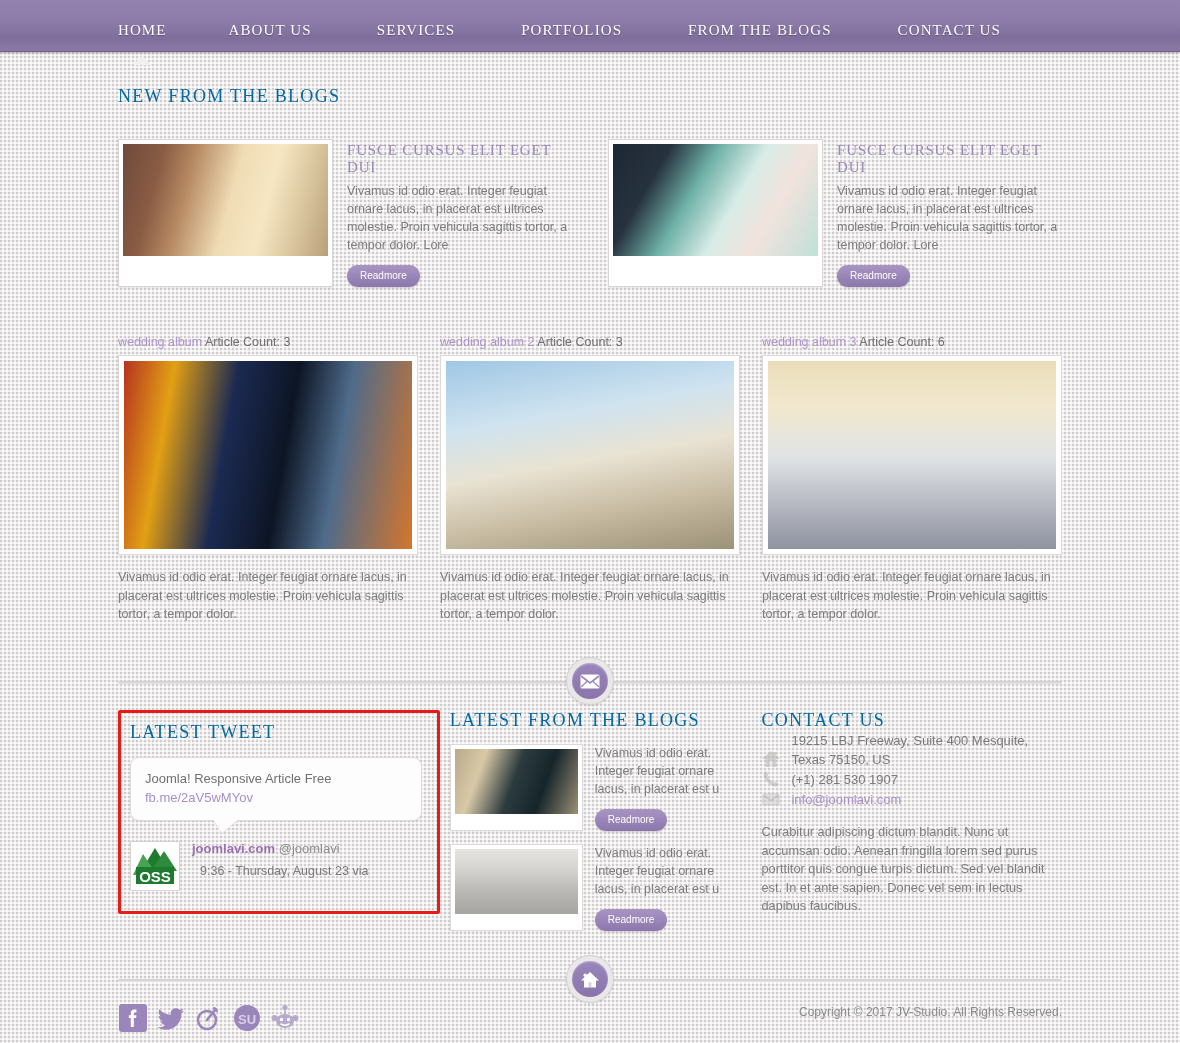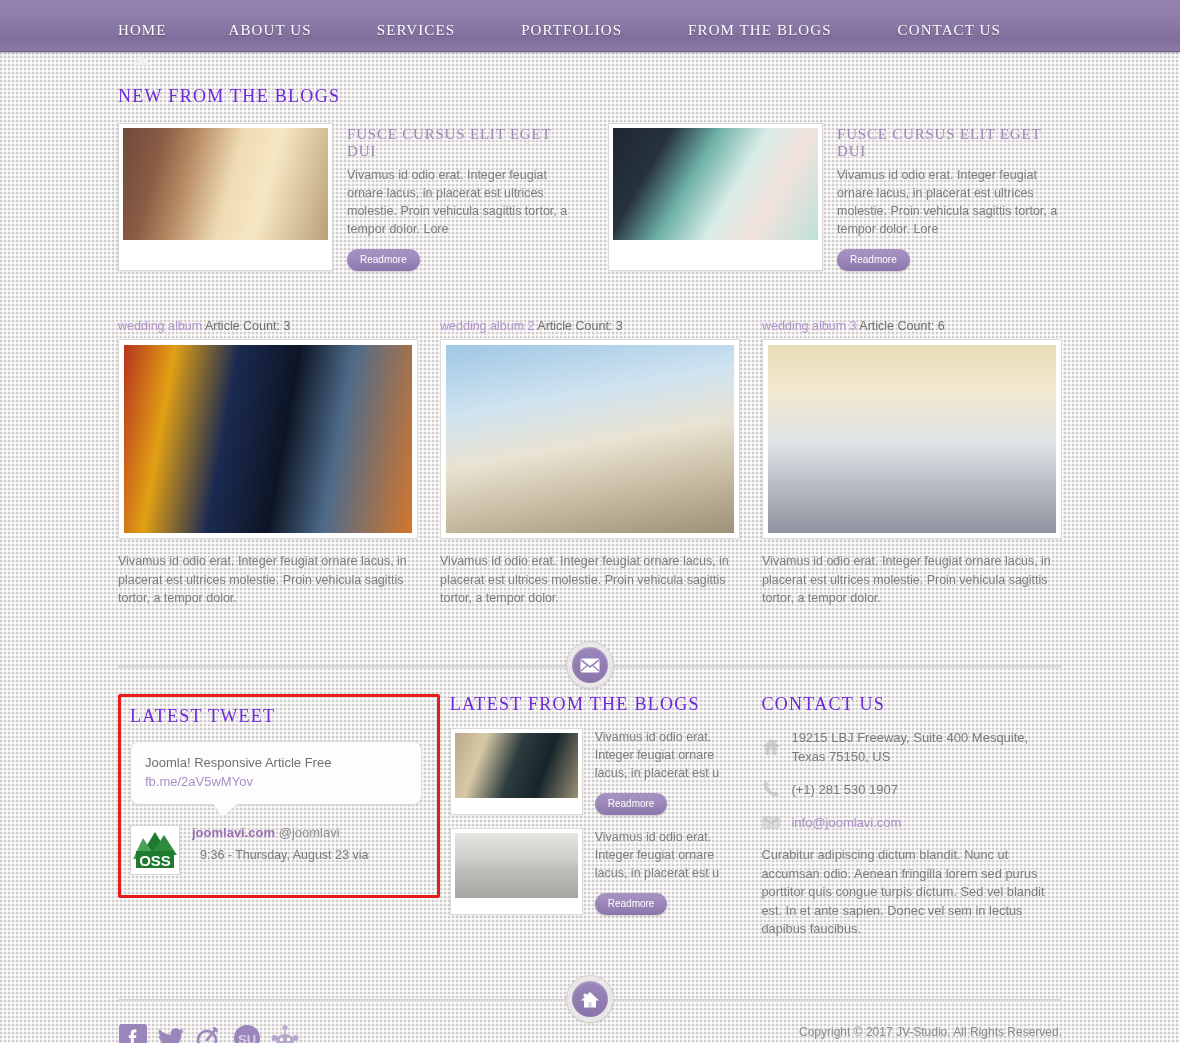"NEW FROM THE BLOGS" .section-title { color: #6d28d9 -> #0369a1 }
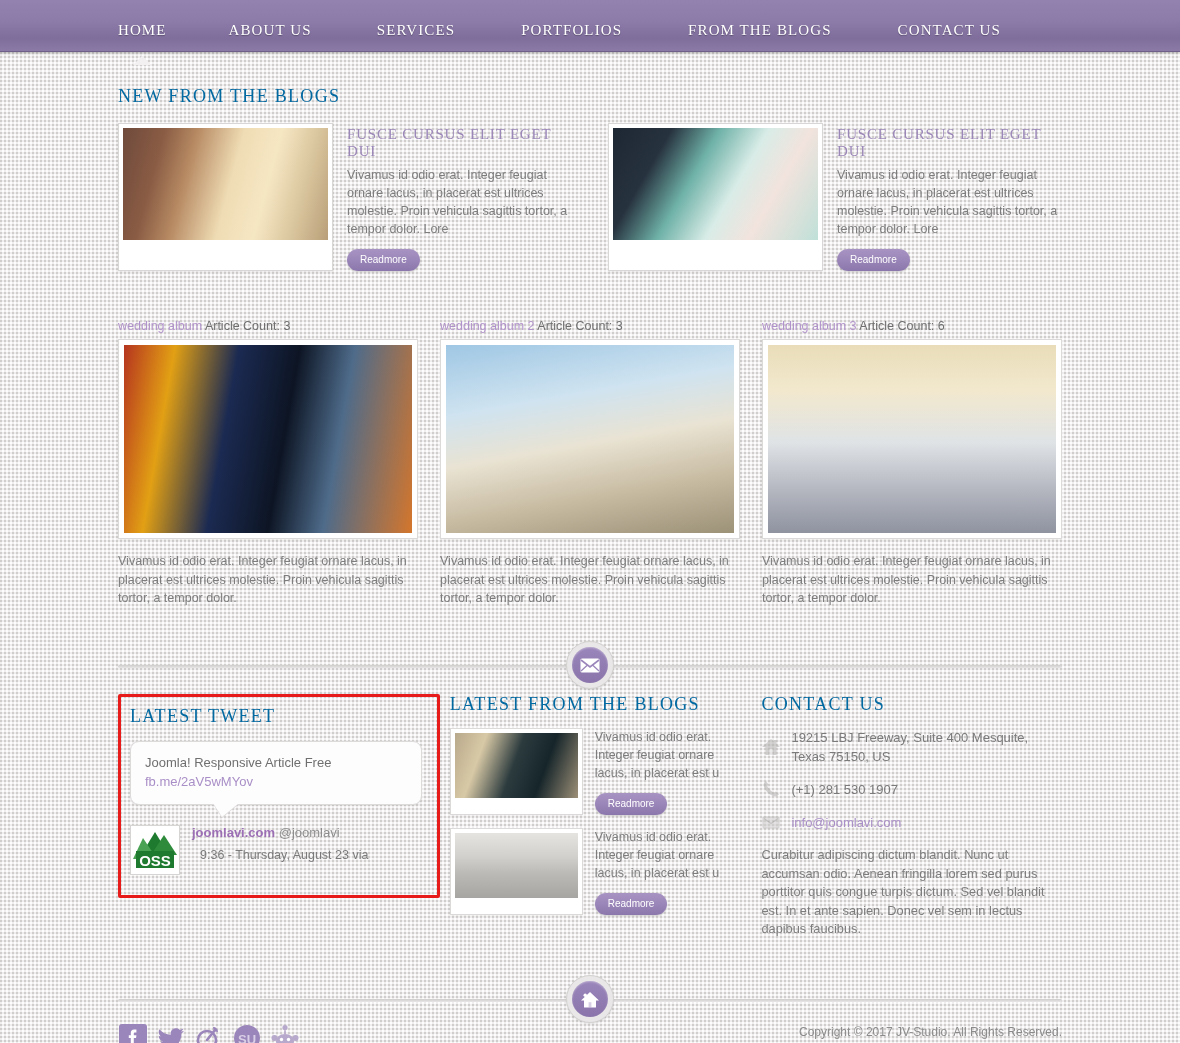"FUSCE CURSUS ELIT EGET DUI" .blogs-row { margin-top: 16px -> 32px }
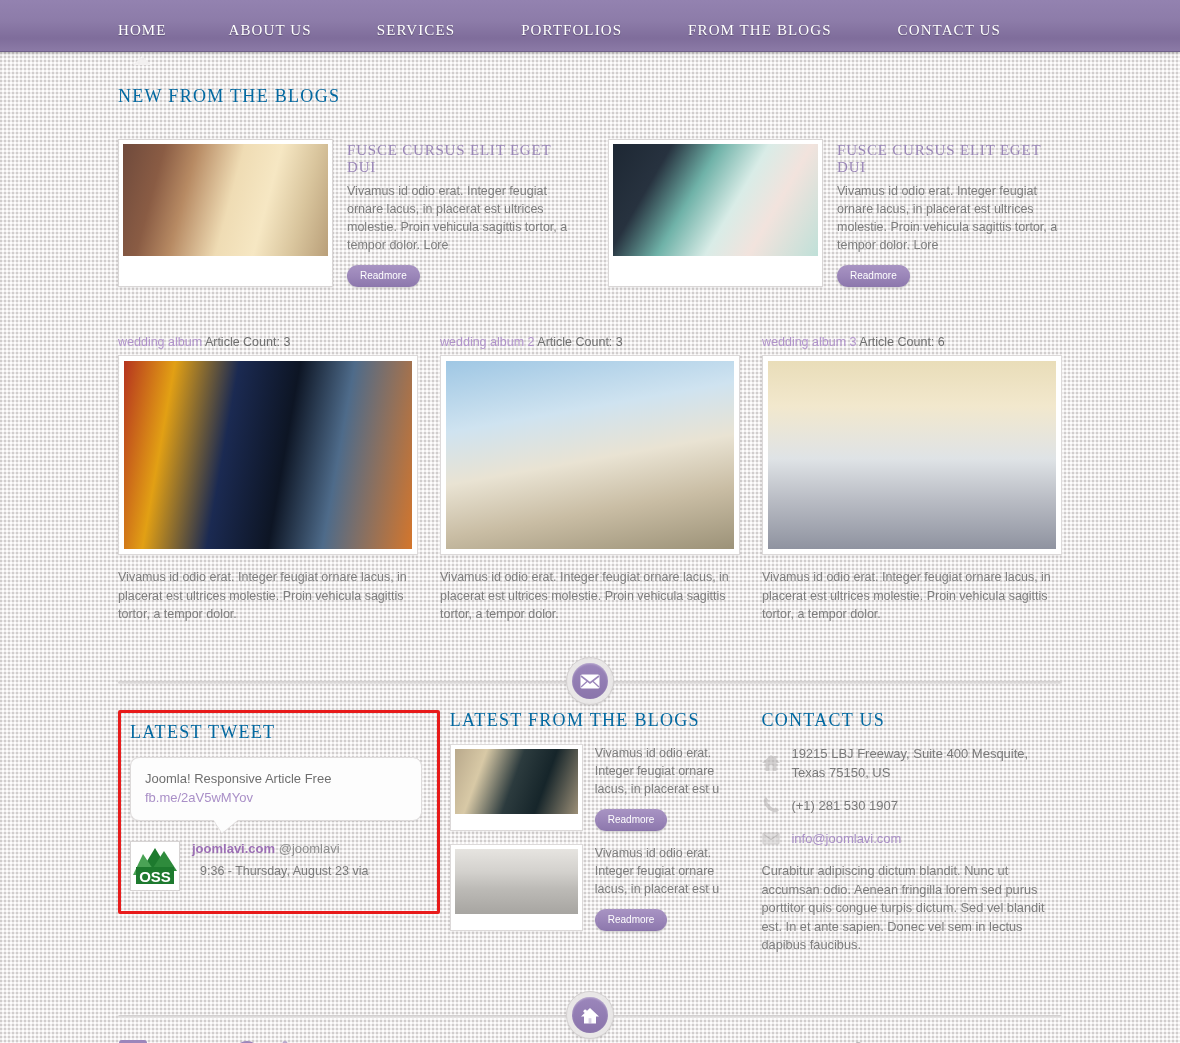"19215 LBJ Freeway, Suite 400" .contact-line { align-items: center -> flex-end; margin-top: 13px -> none }
